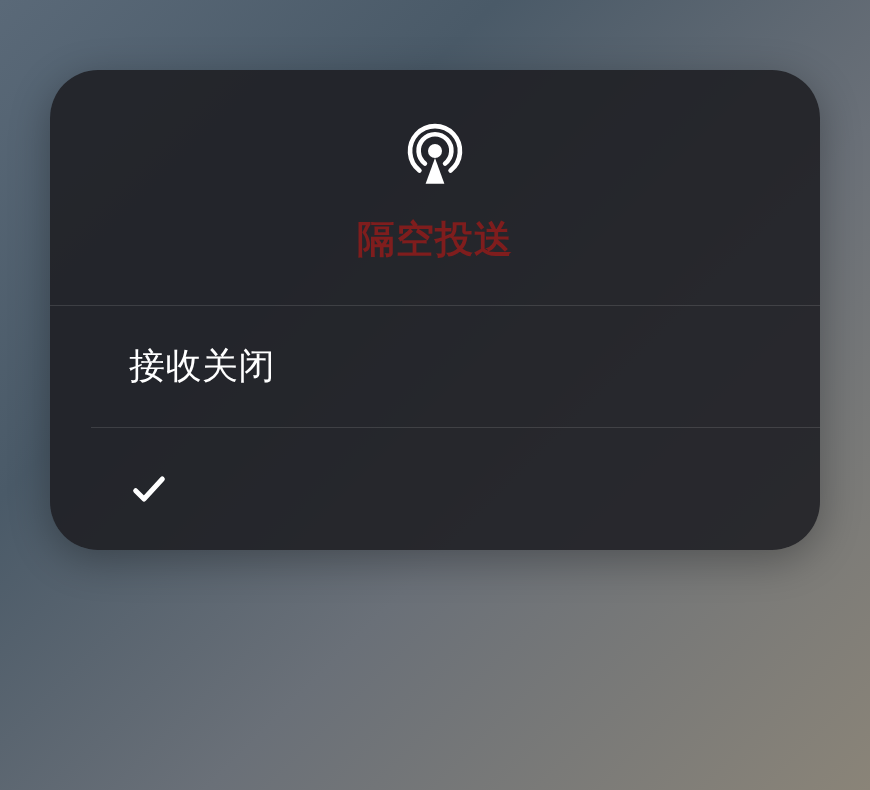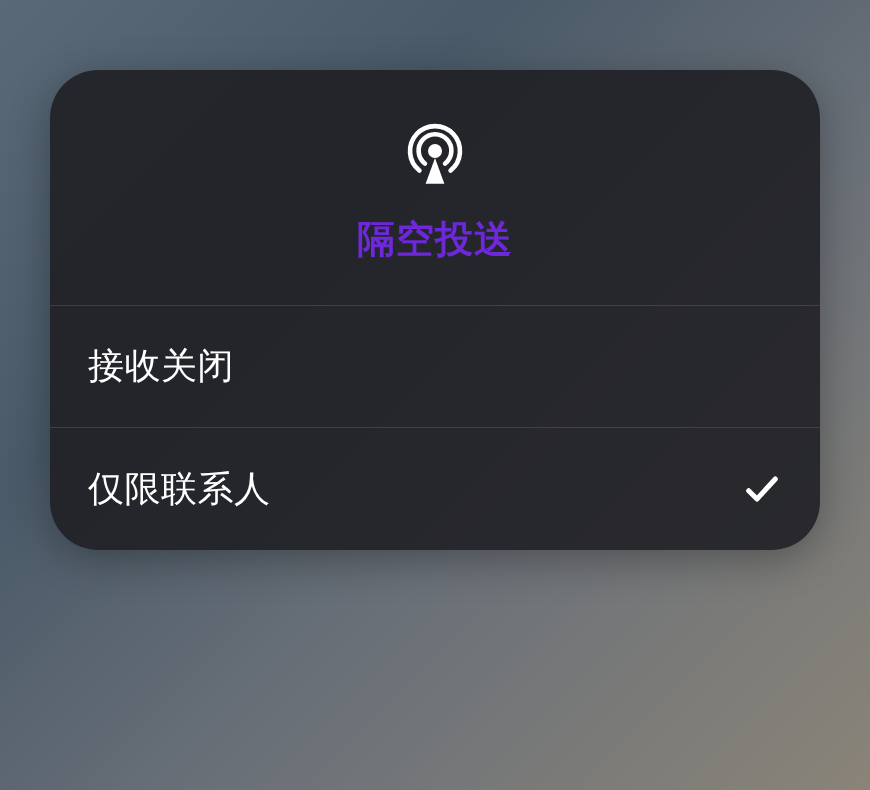"隔空投送" .title { color: #6d28d9 -> #7f1d1d }
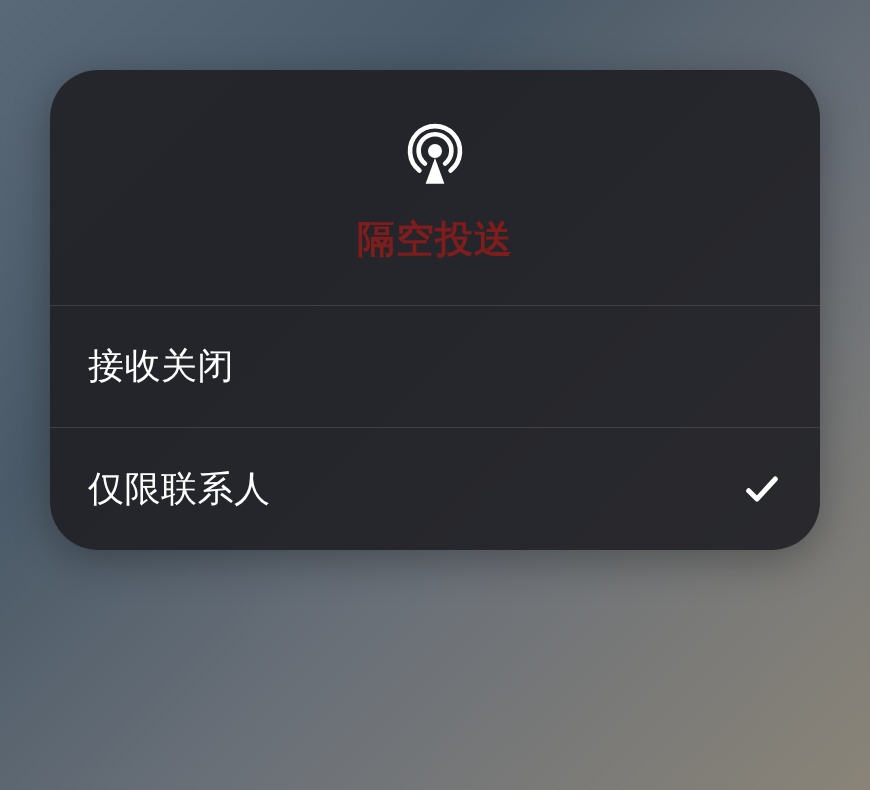"接收关闭" .options { margin-left: none -> 41px }
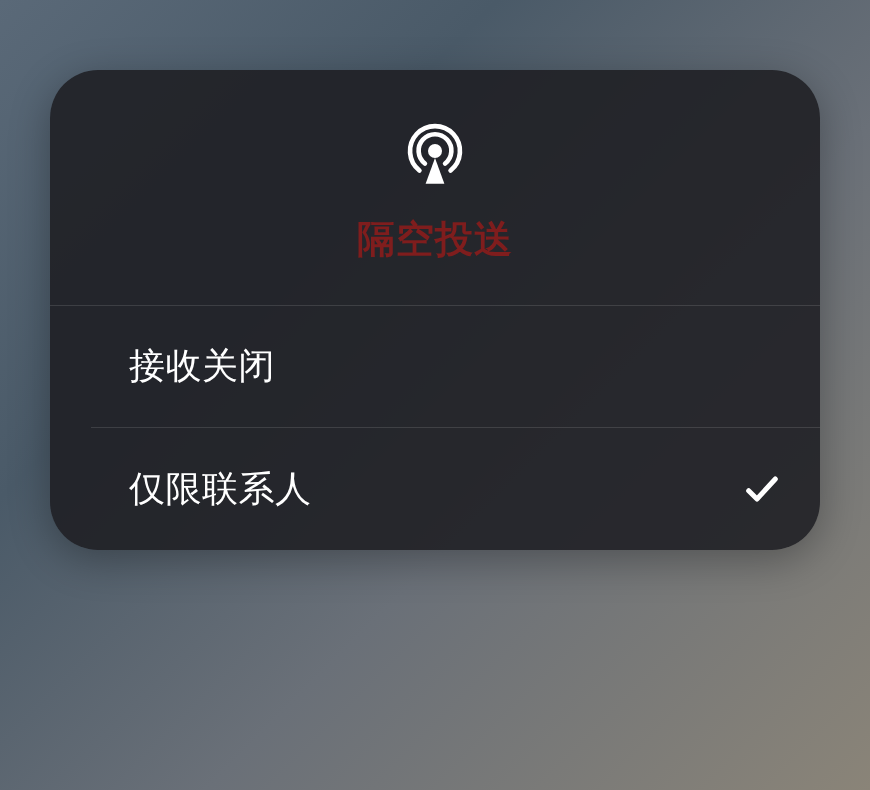"仅限联系人" span.option-label { html: <span>仅限联系人</span> -> none }
